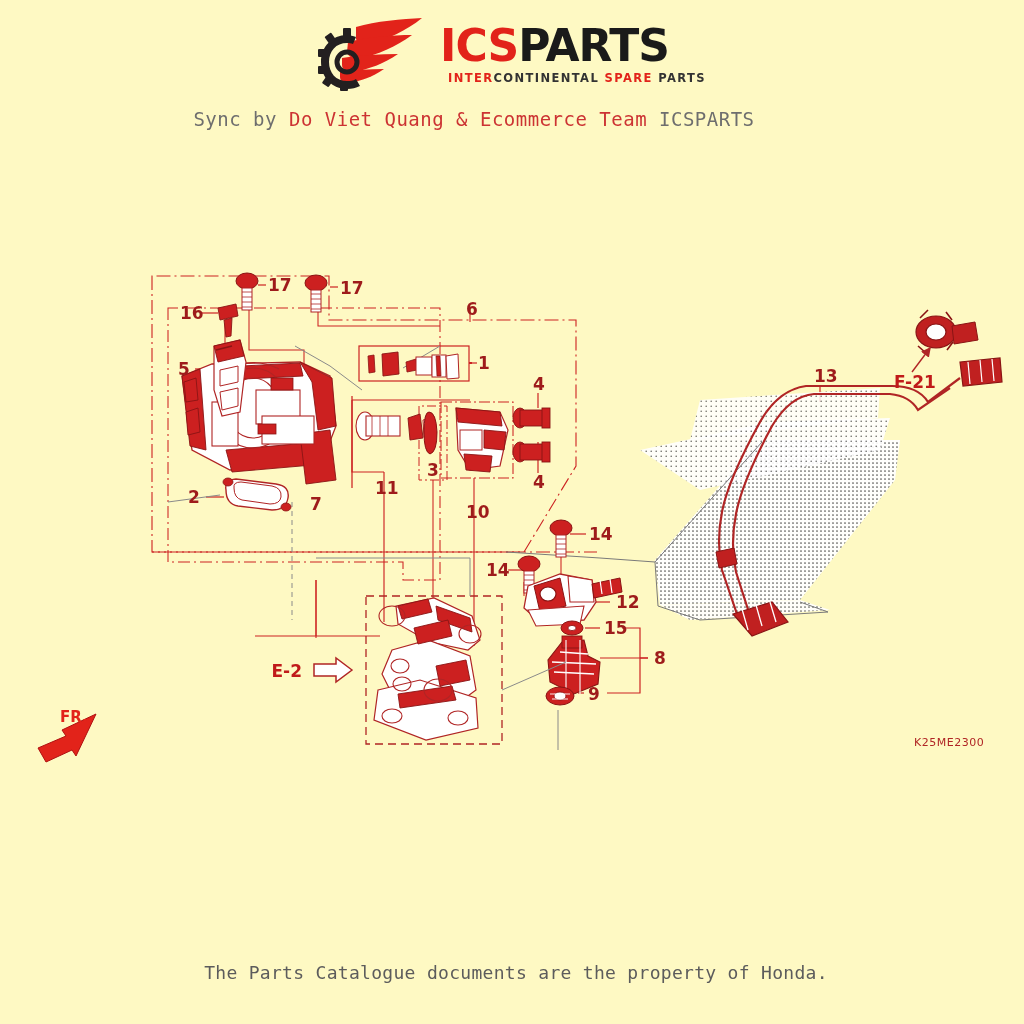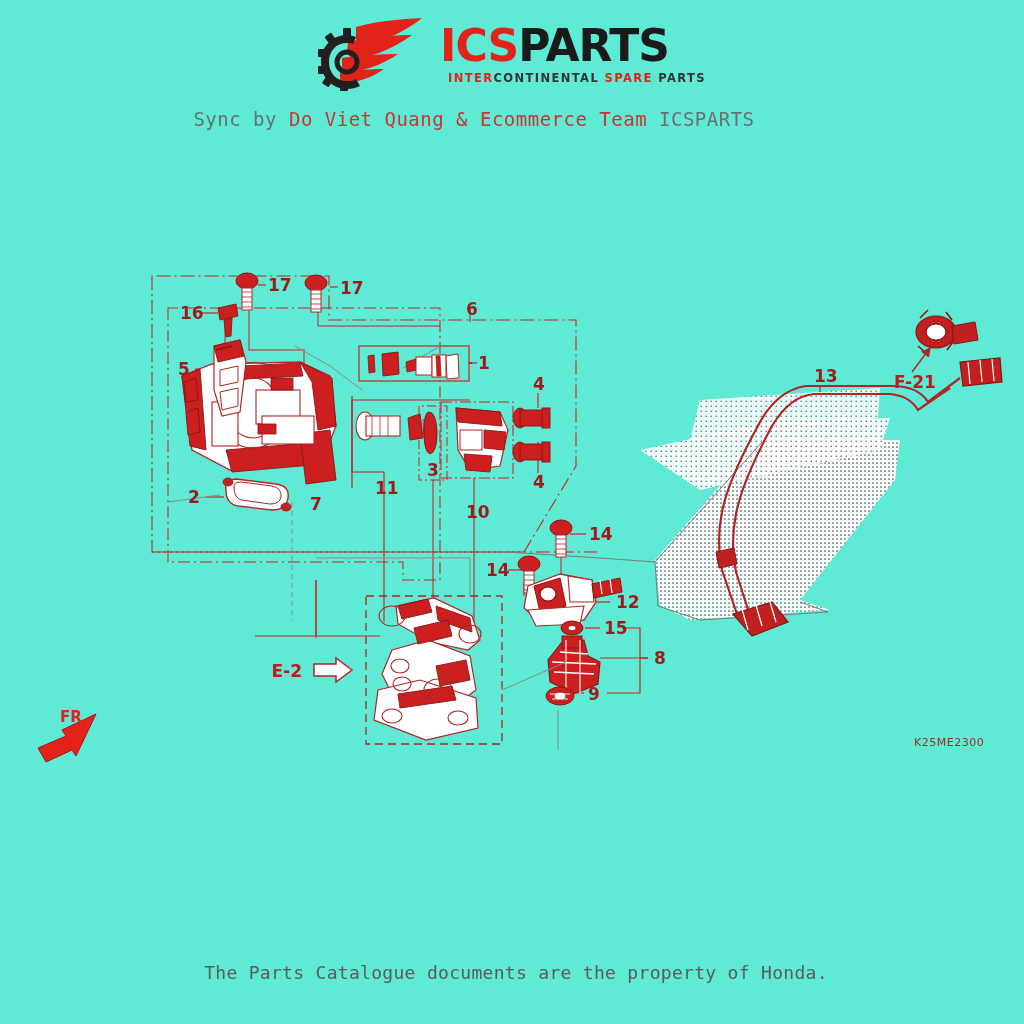"ICSPARTS" .page { background: #5eead4 -> #fef9c3 }
